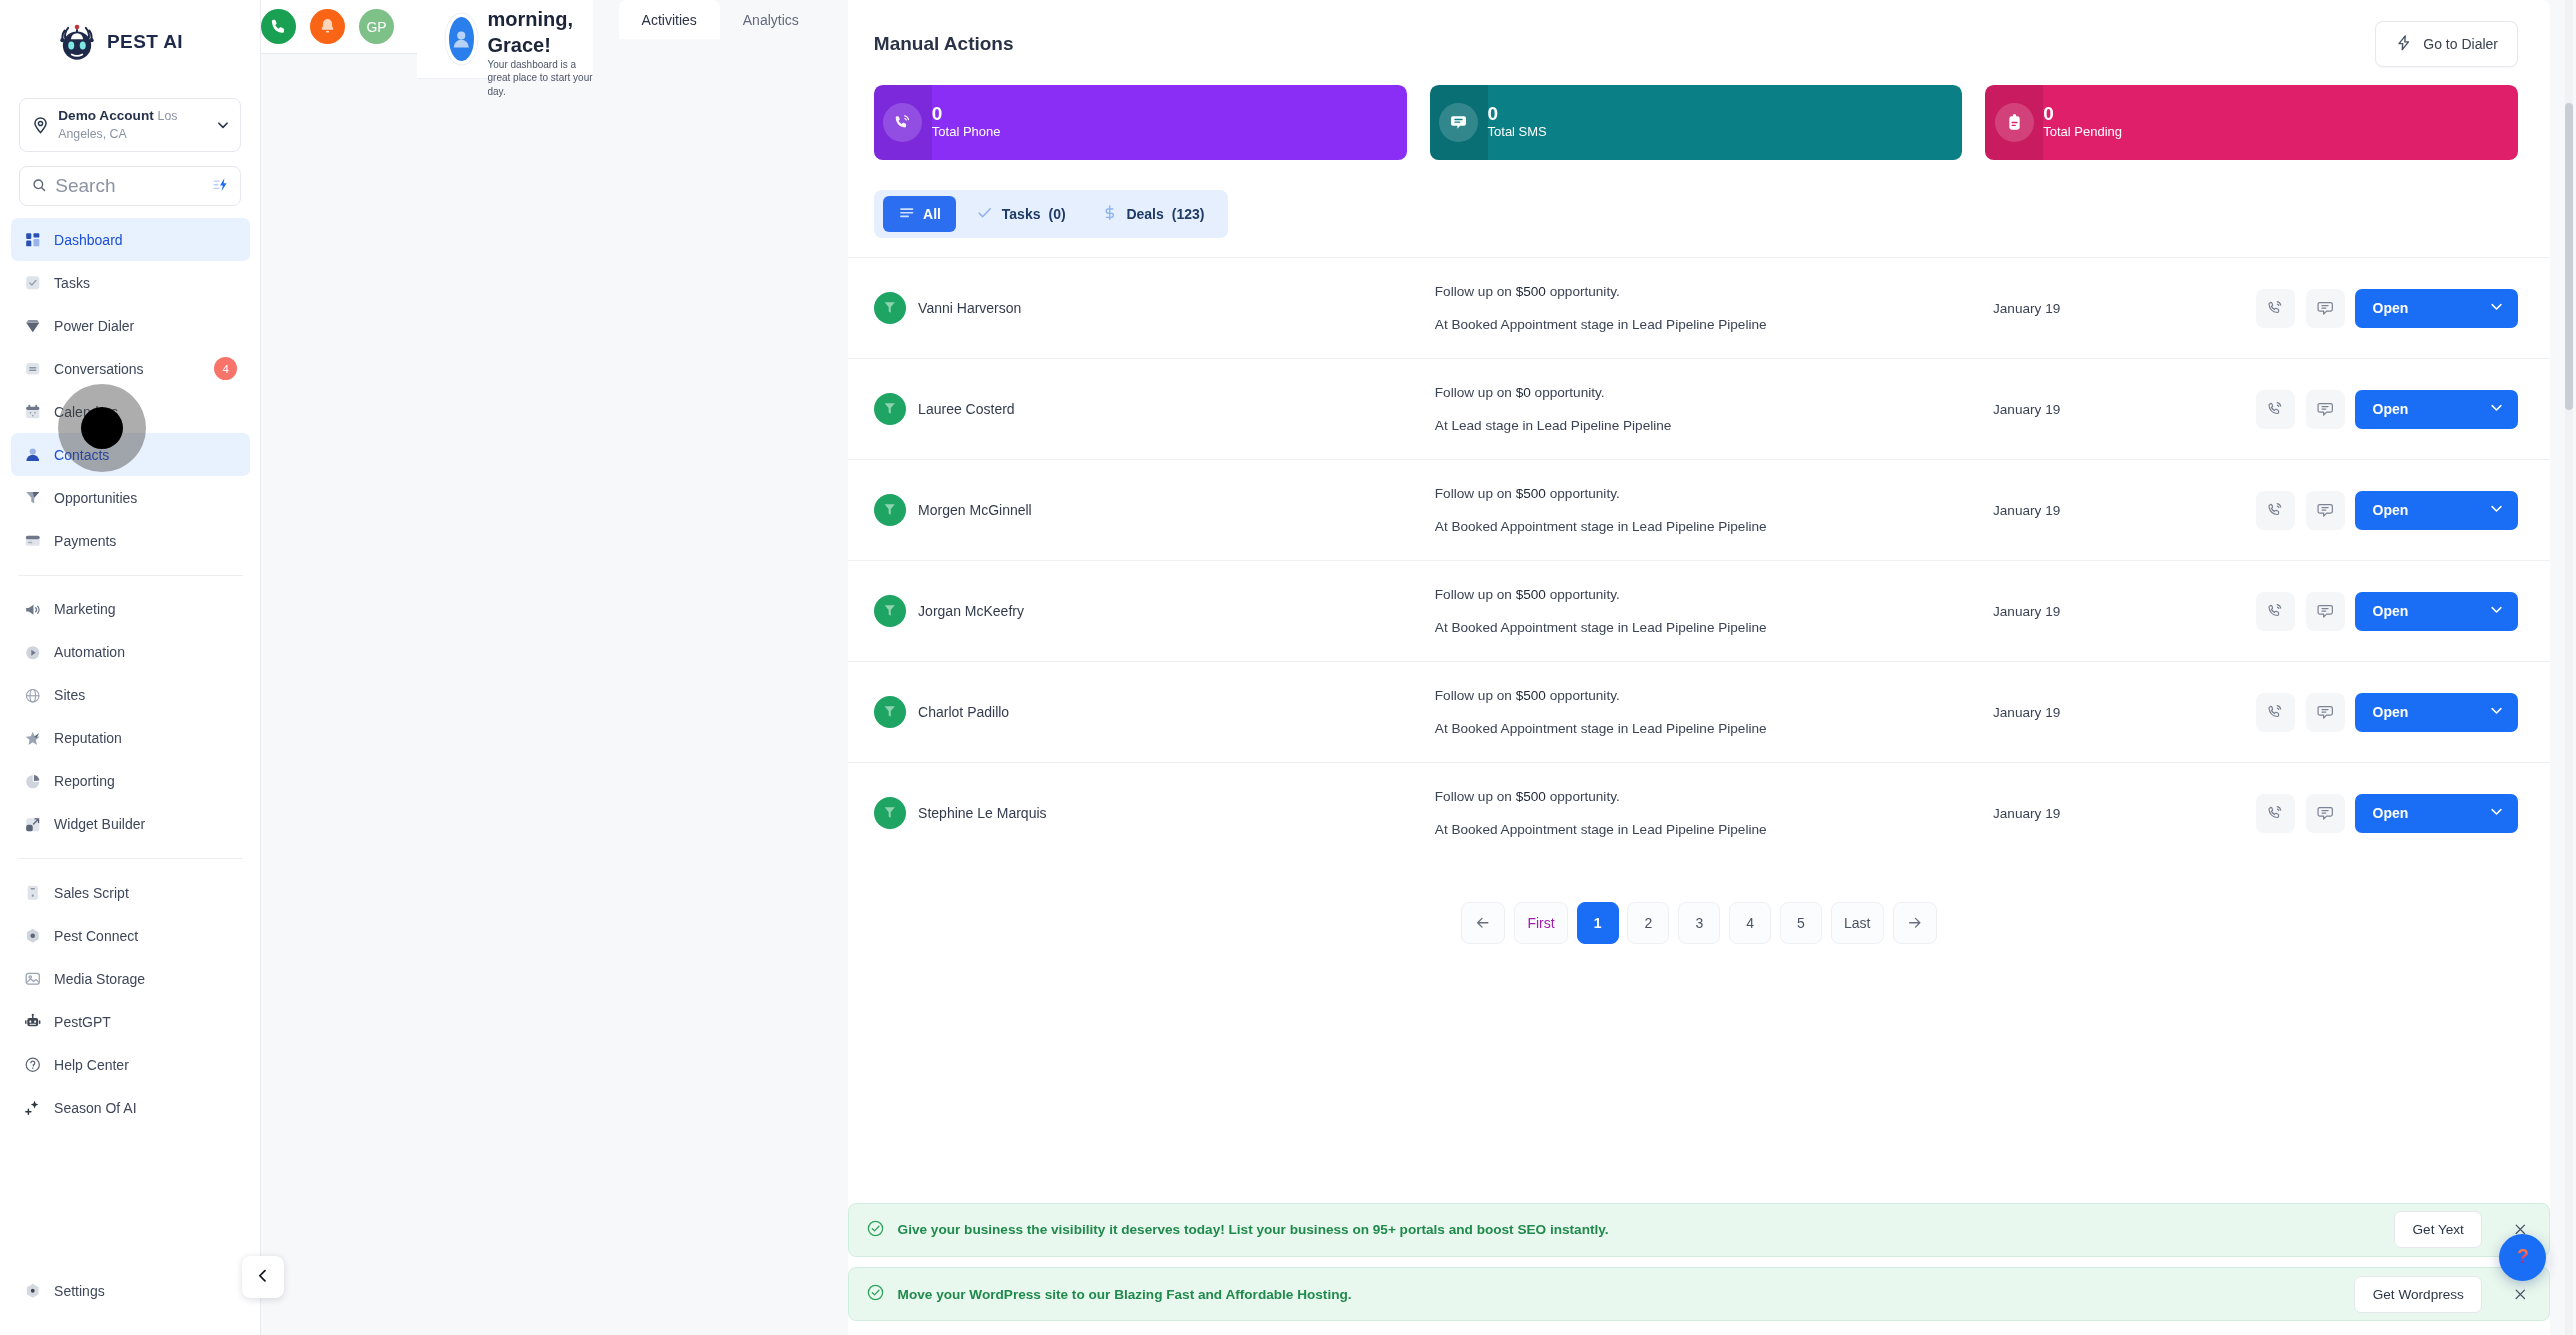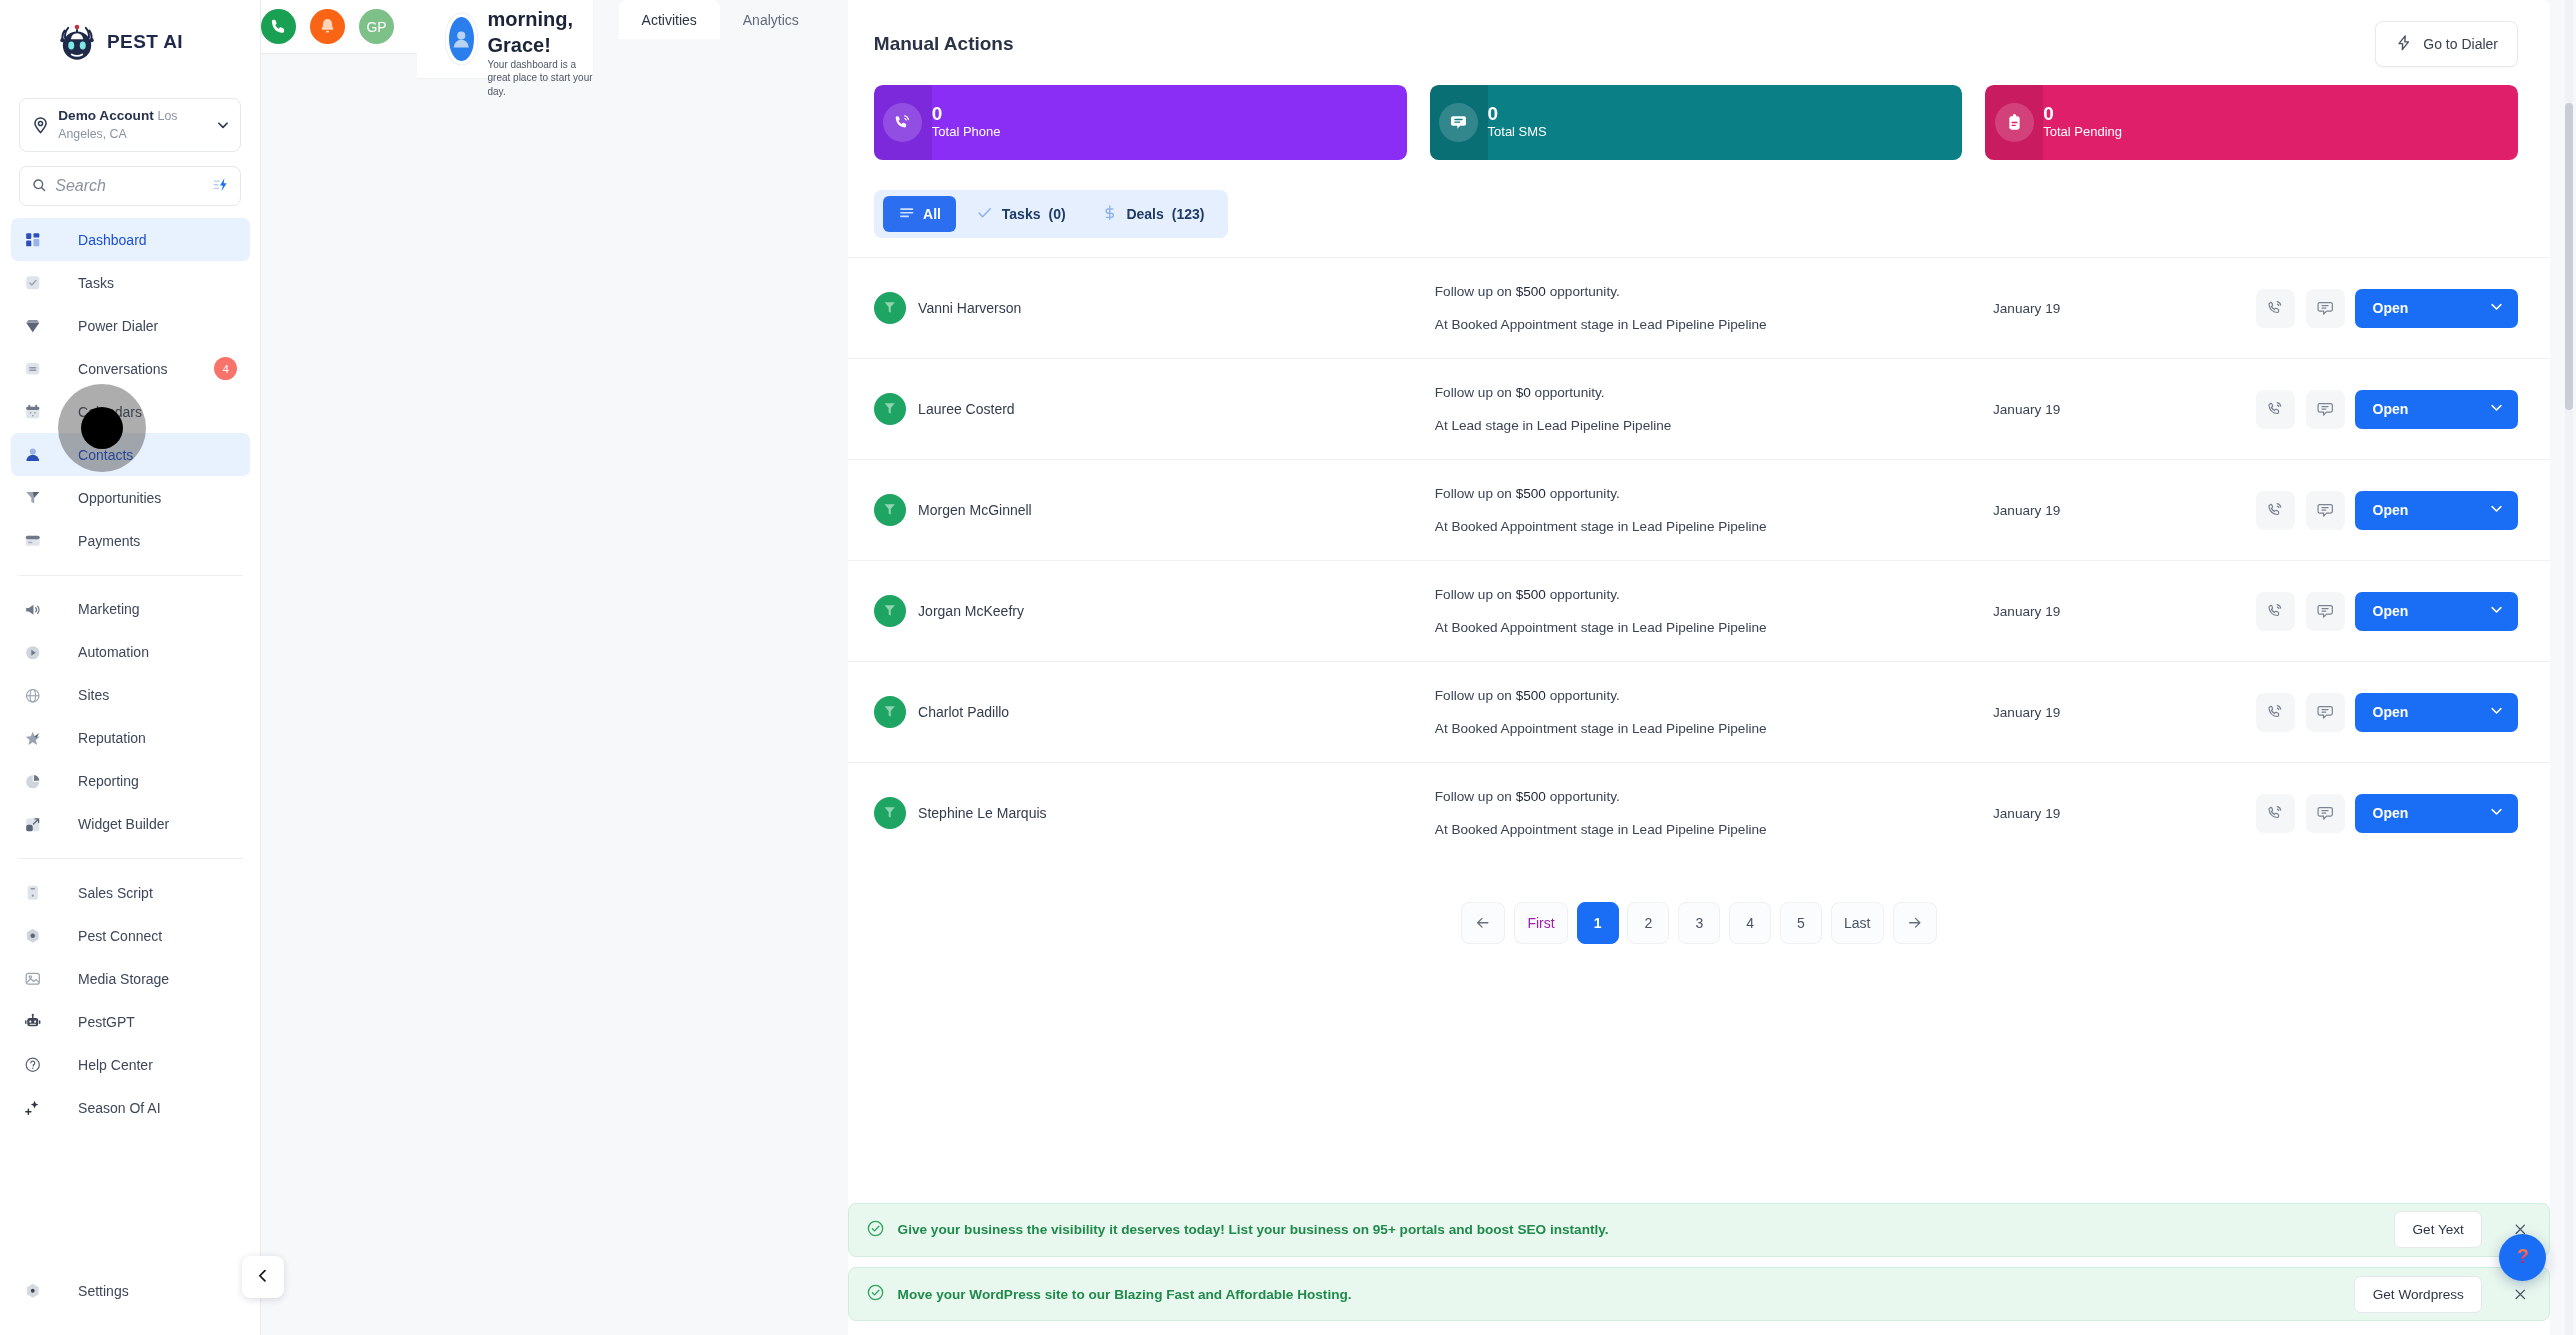"Search" .search-box input { font-size: 16px -> 19px; font-style: italic -> none }
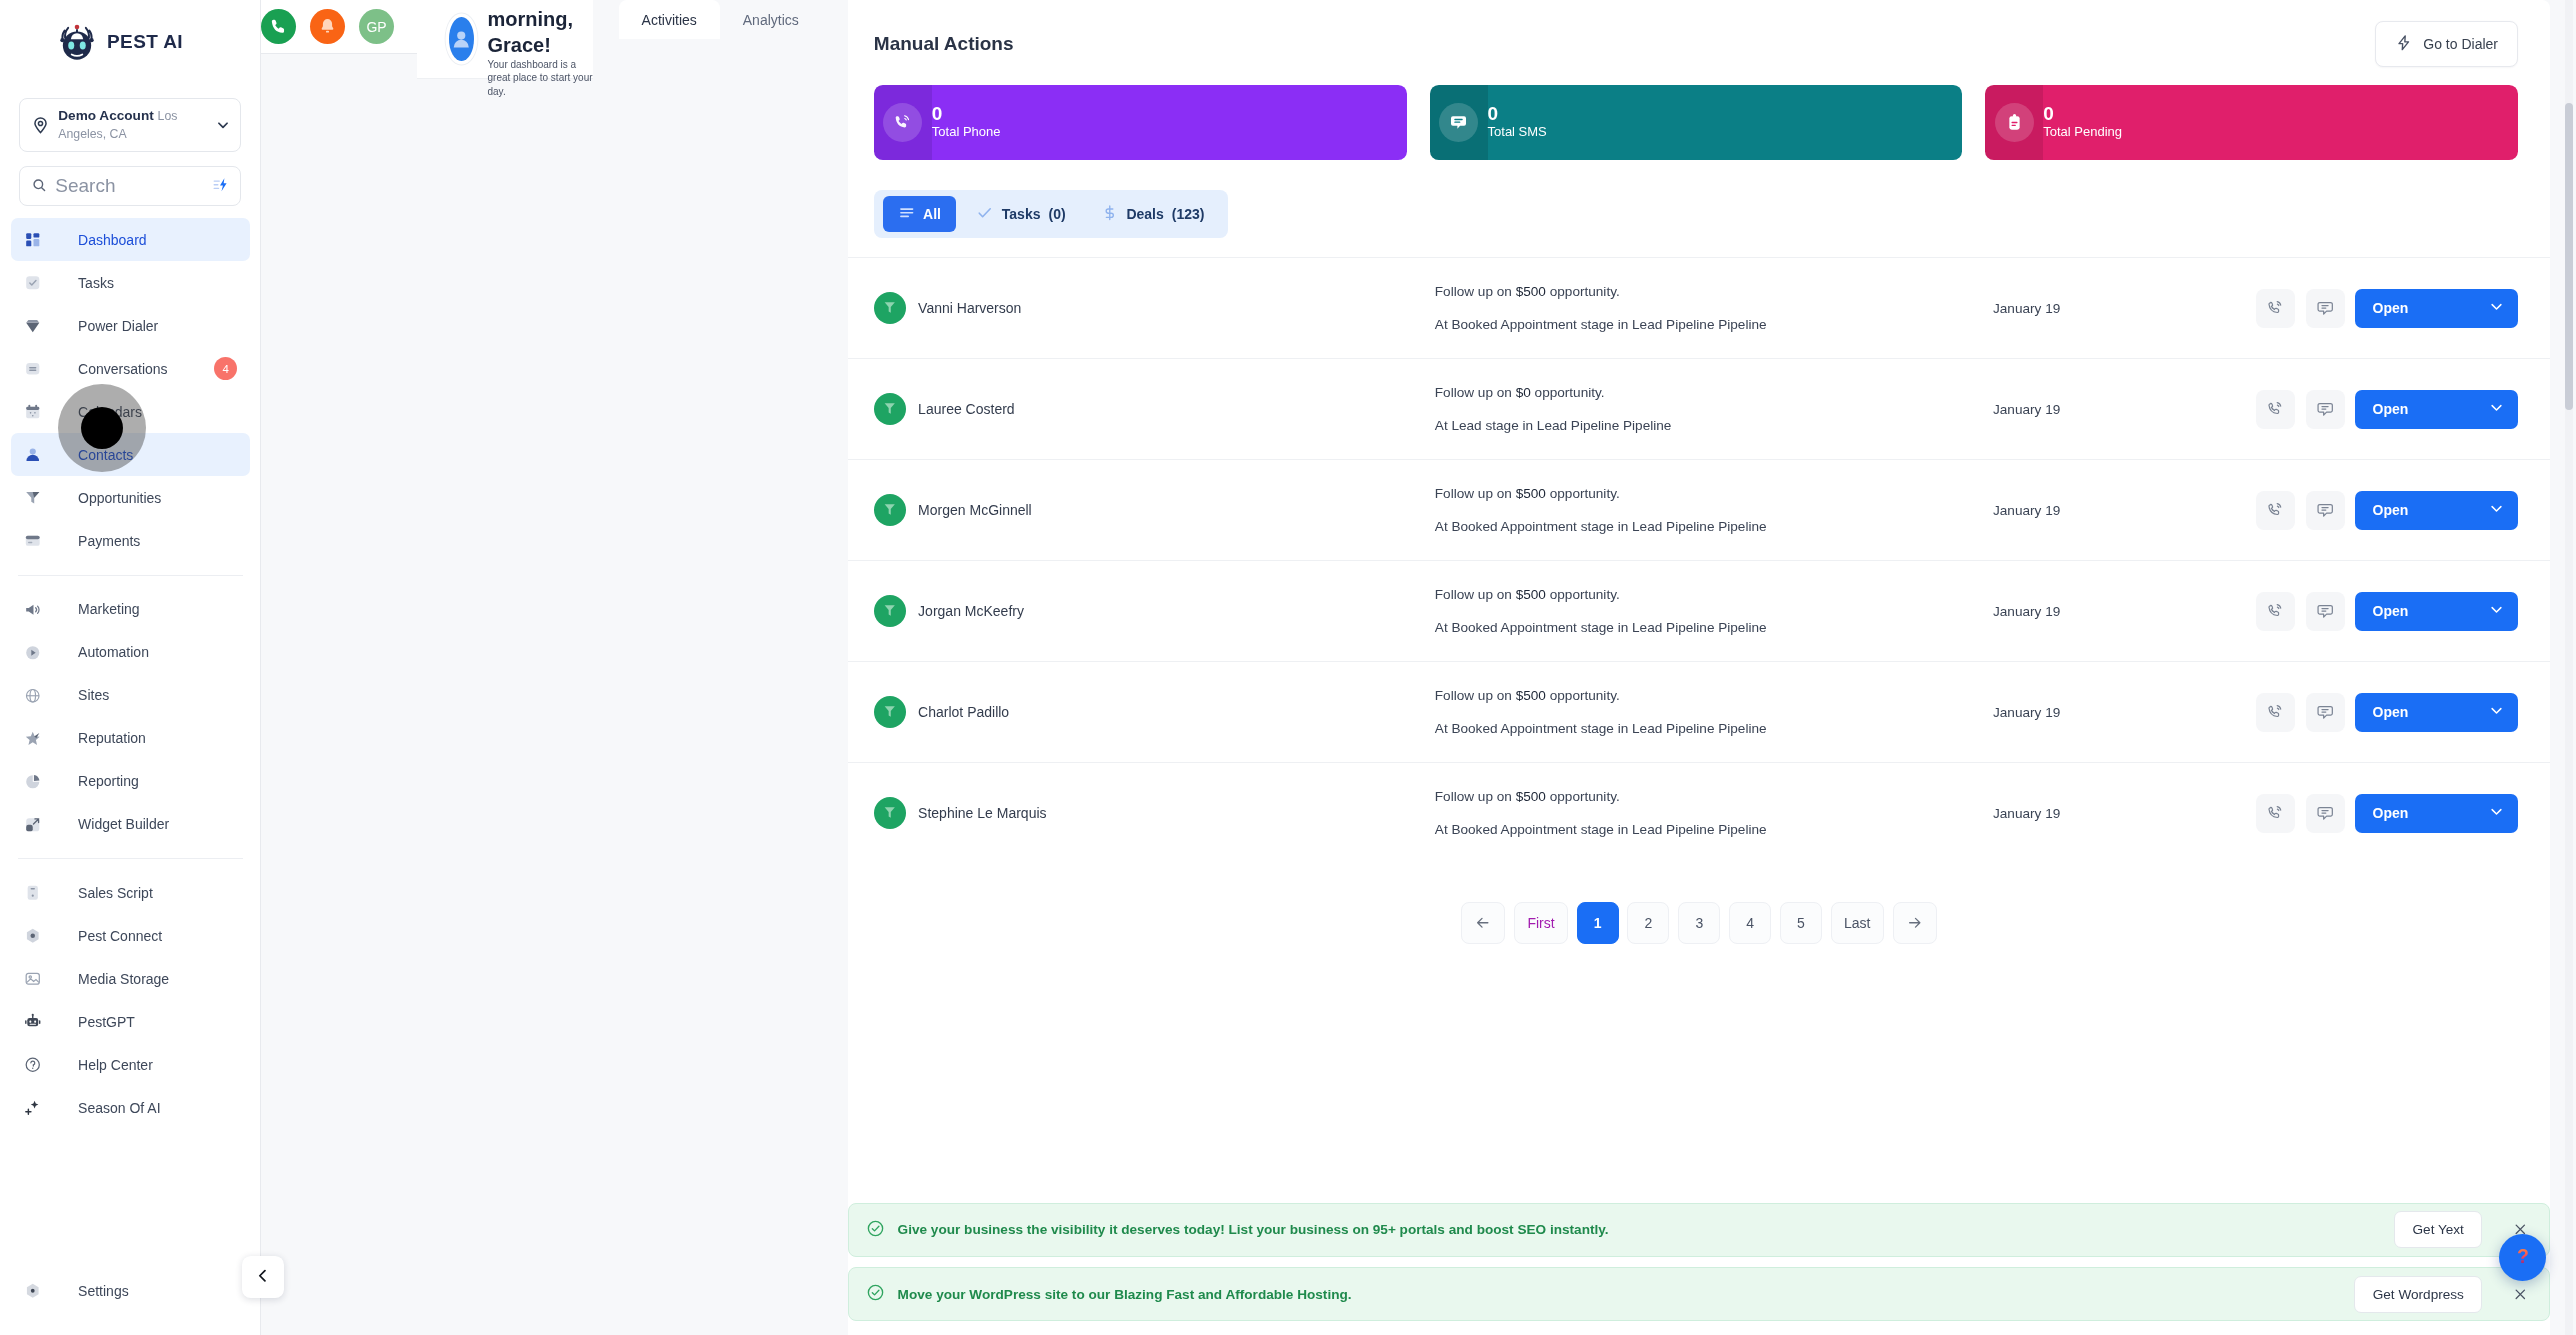"Dashboard" .nav-item .ni-label { margin-left: 24px -> none }
